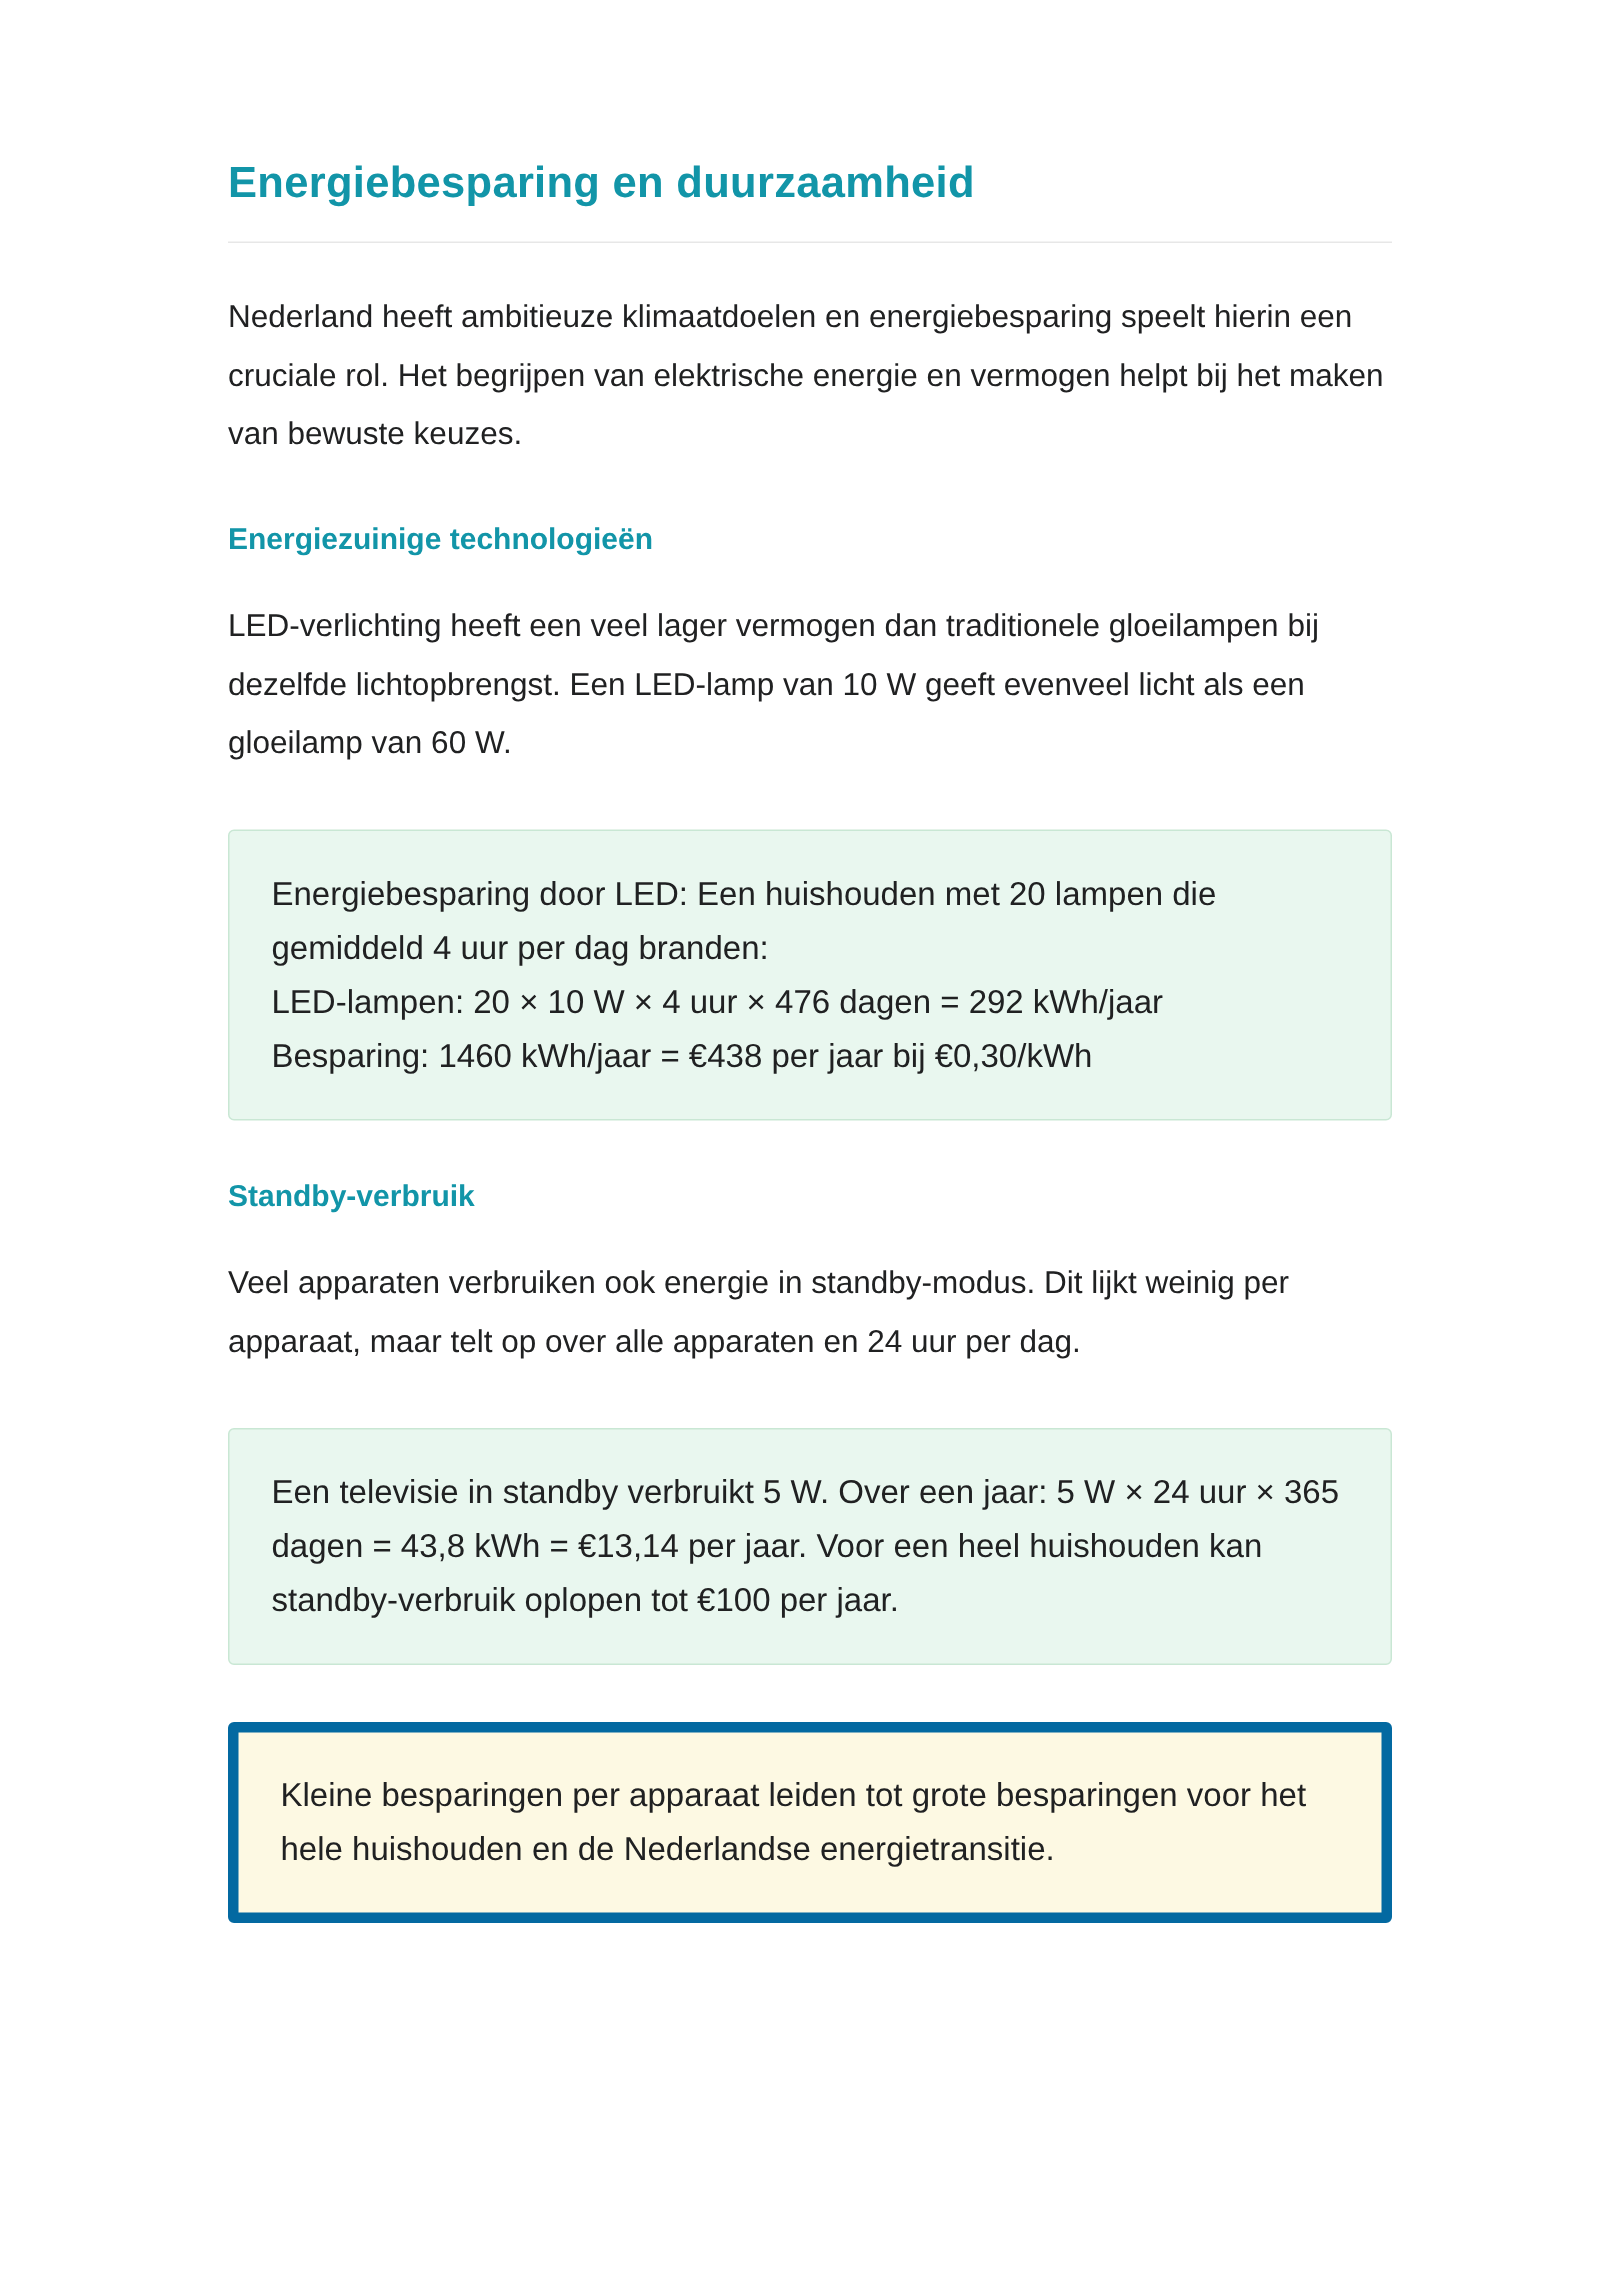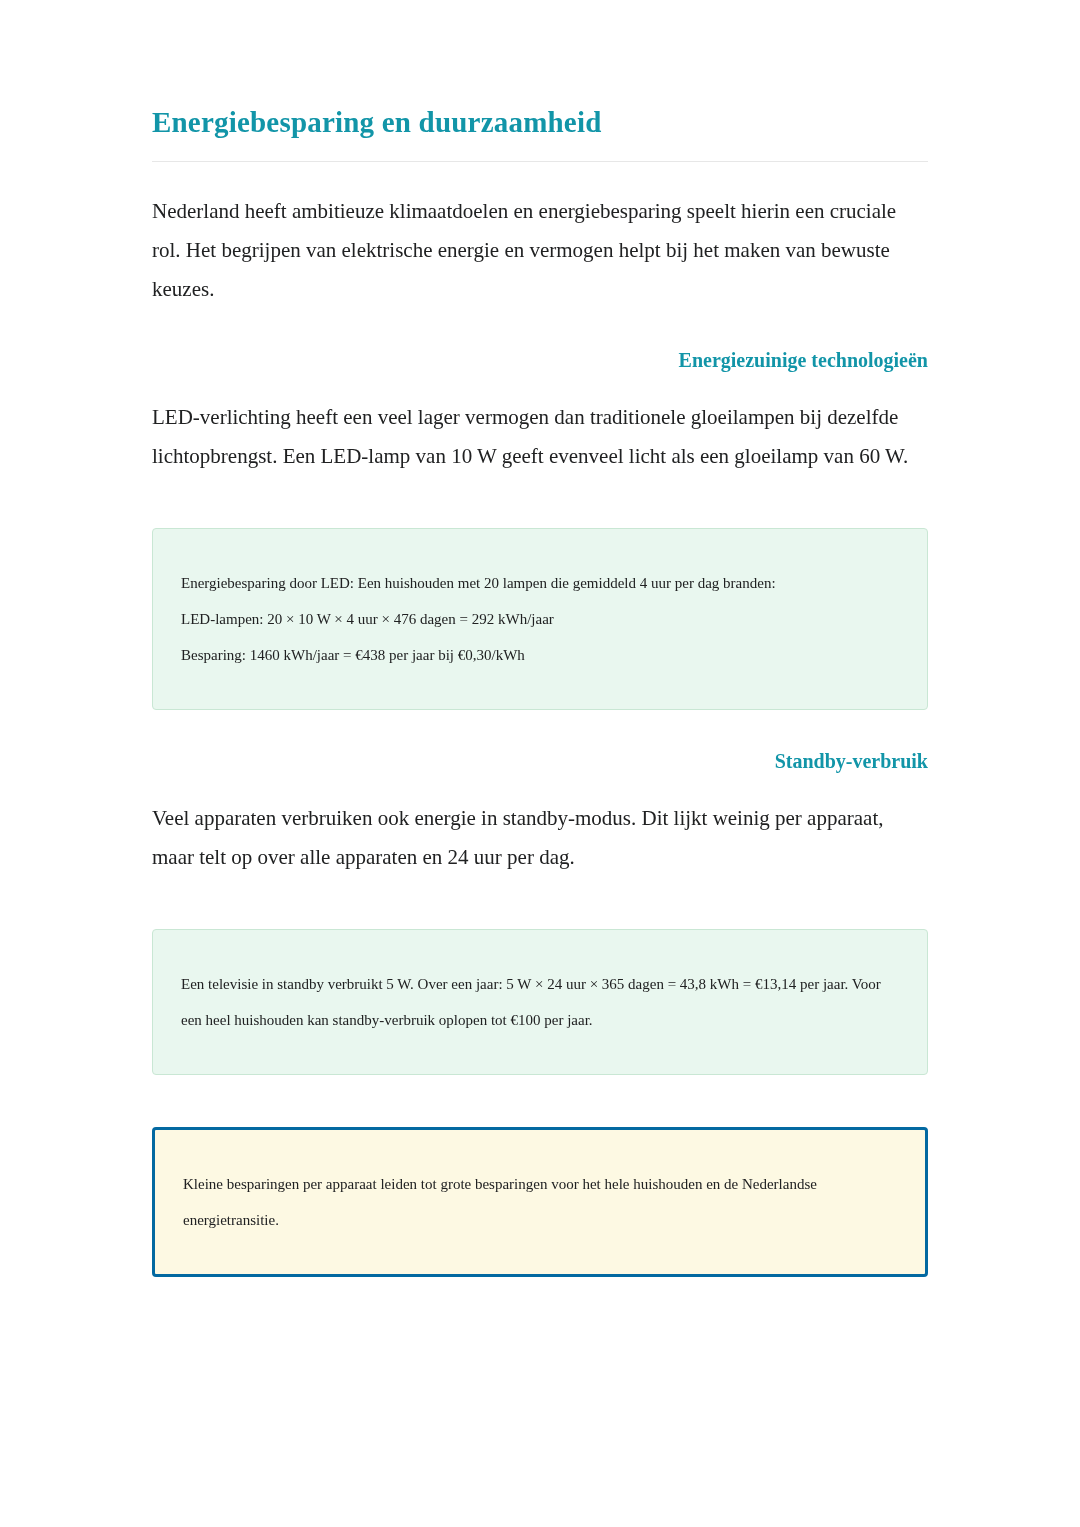"Energiebesparing en duurzaamheid" .page { font-family: Liberation Serif, serif -> none }
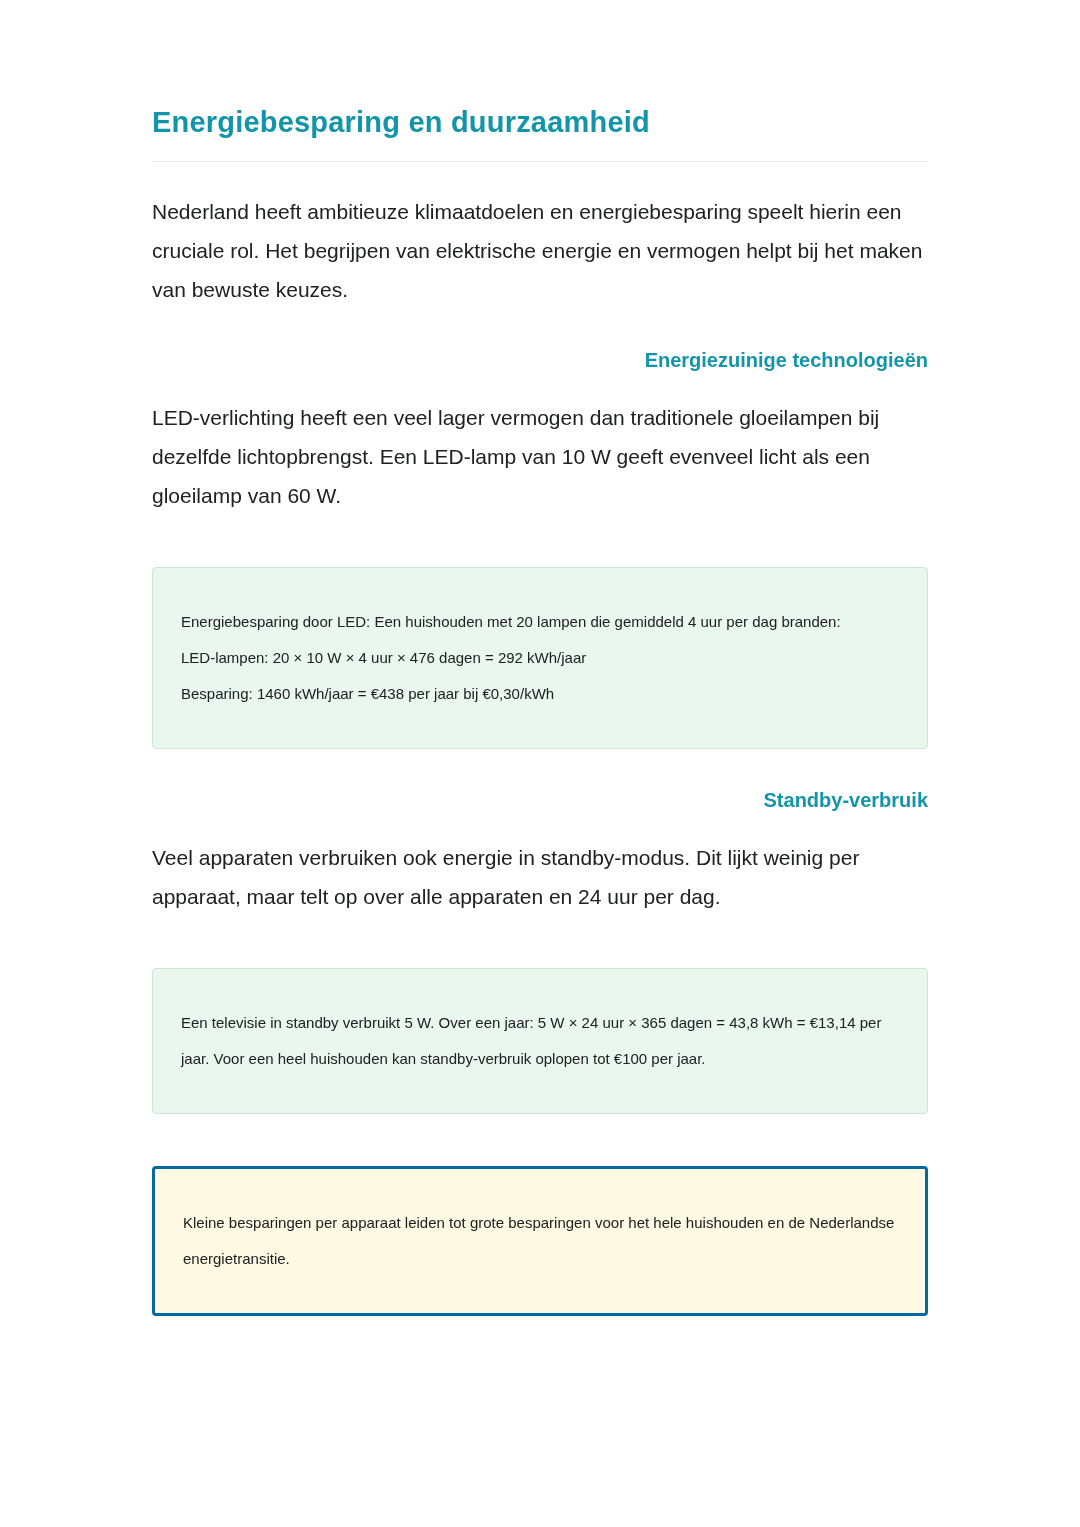"Energiezuinige technologieën" h2.section-heading { text-align: right -> none }
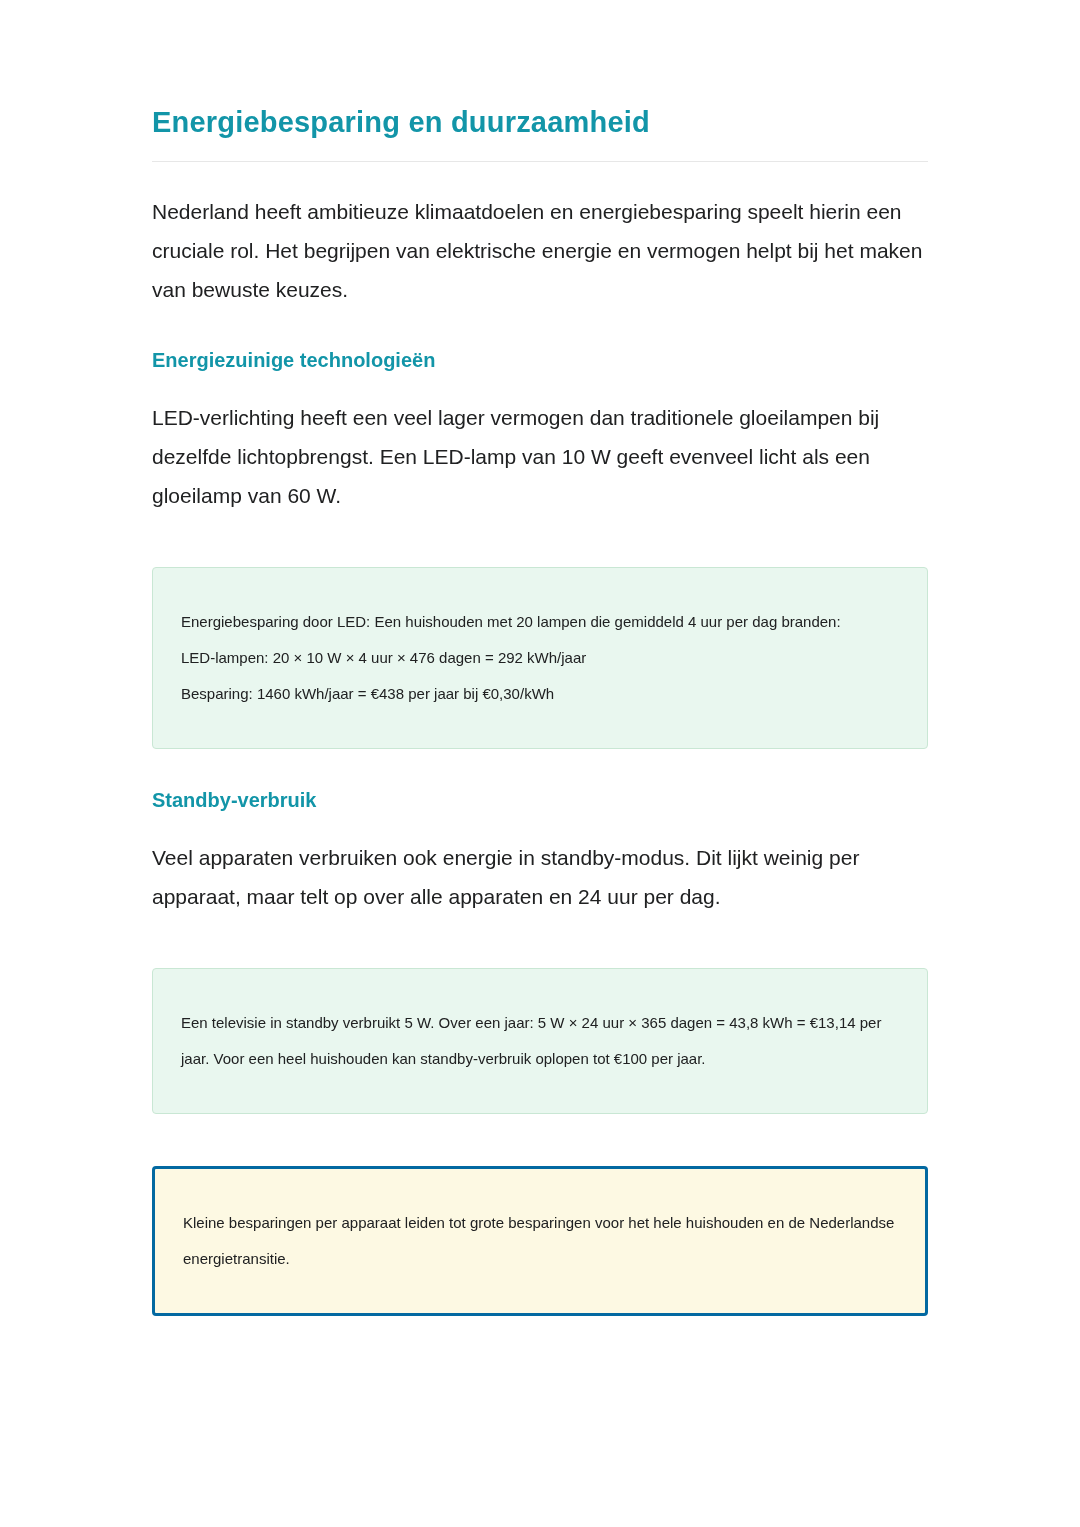"Energiebesparing door LED: Een" .callout { font-size: 15px -> 22px; margin: 52px 0 34px 0 -> 38px 0 34px 0; padding: 36px 28px -> 24px 28px }
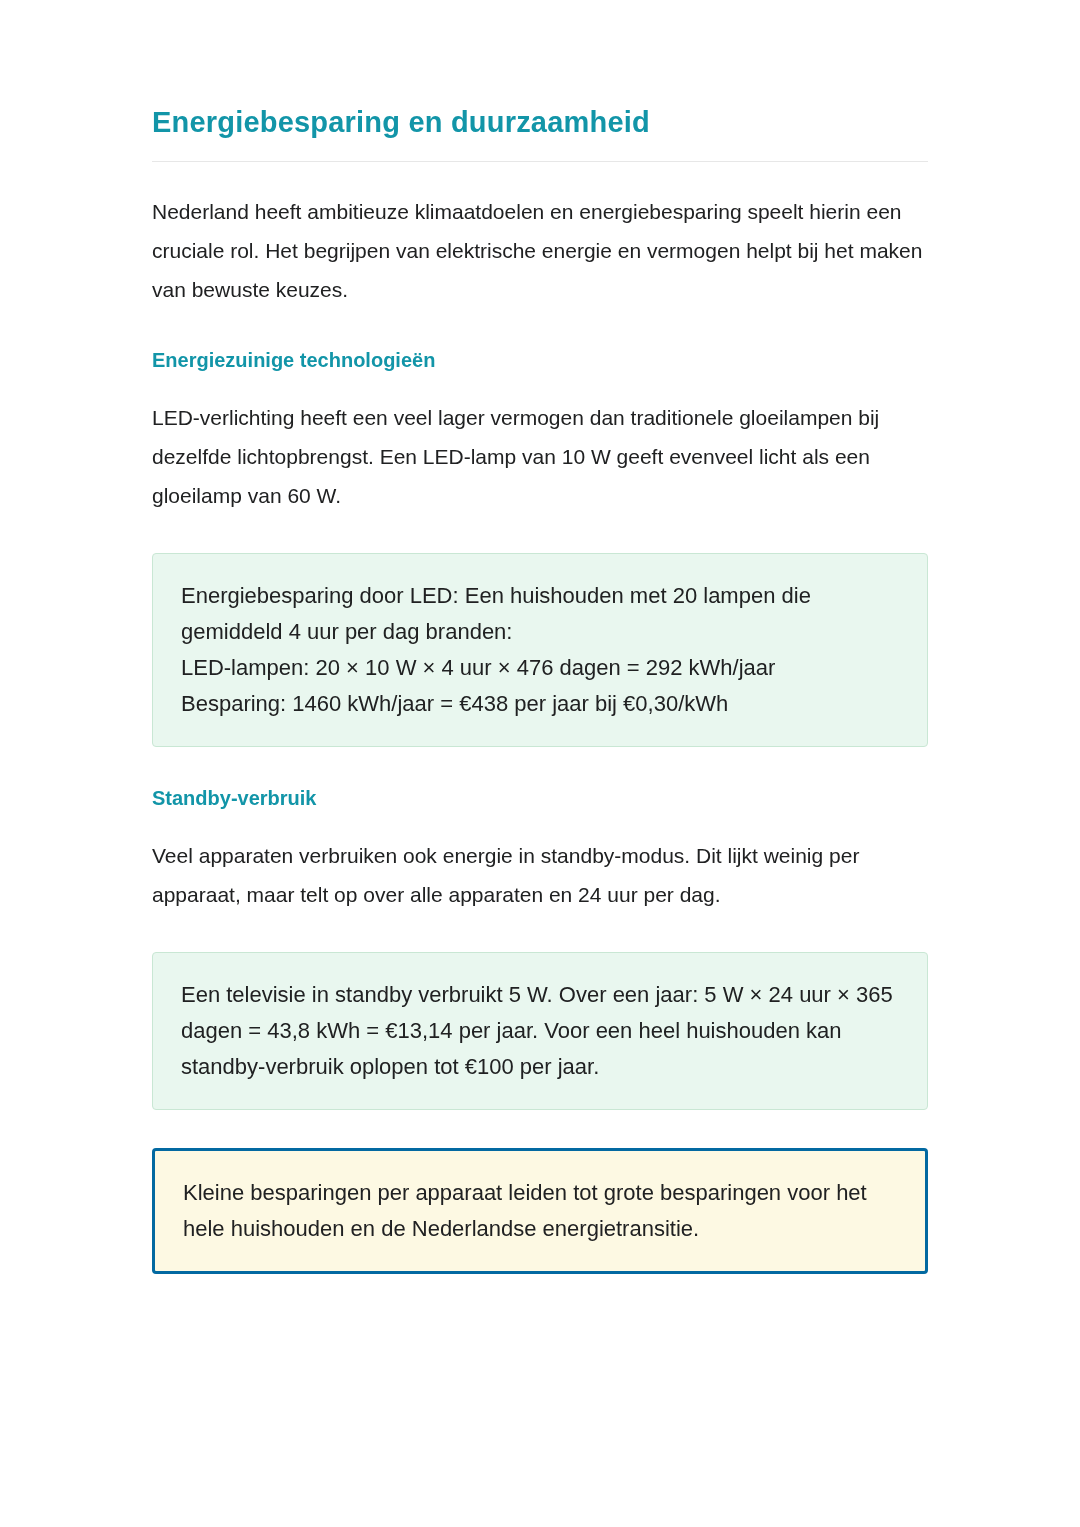"Kleine besparingen per apparaat leiden" .callout.note { border: 3px solid #0369a1 -> 7px solid #0369a1 }
